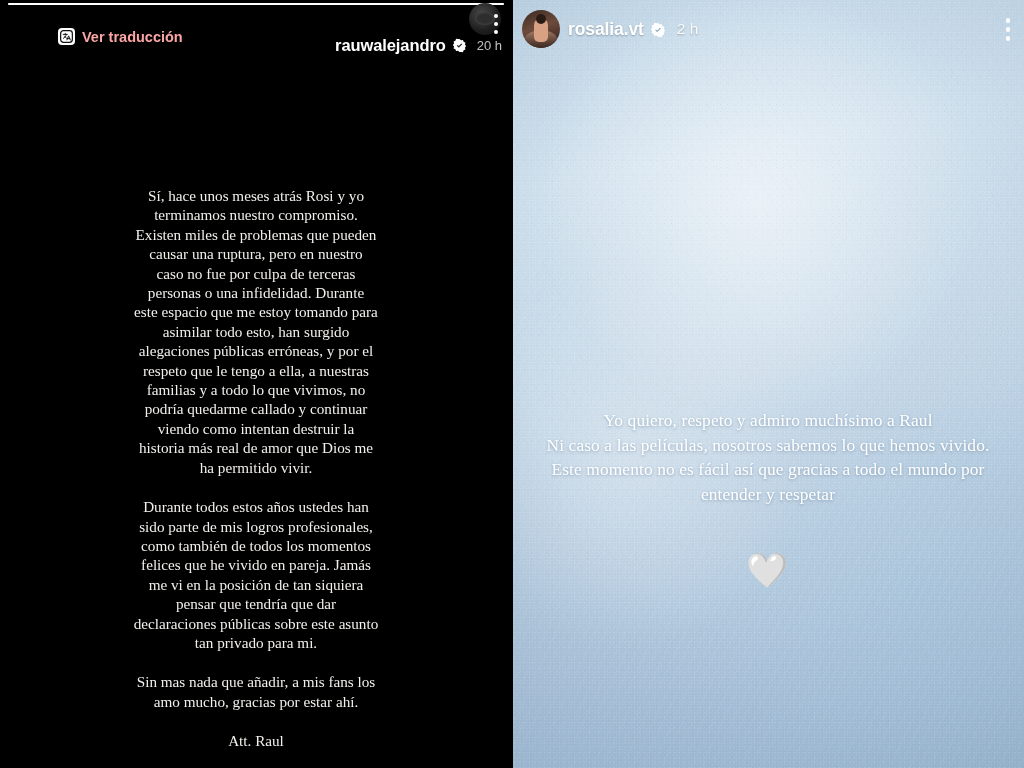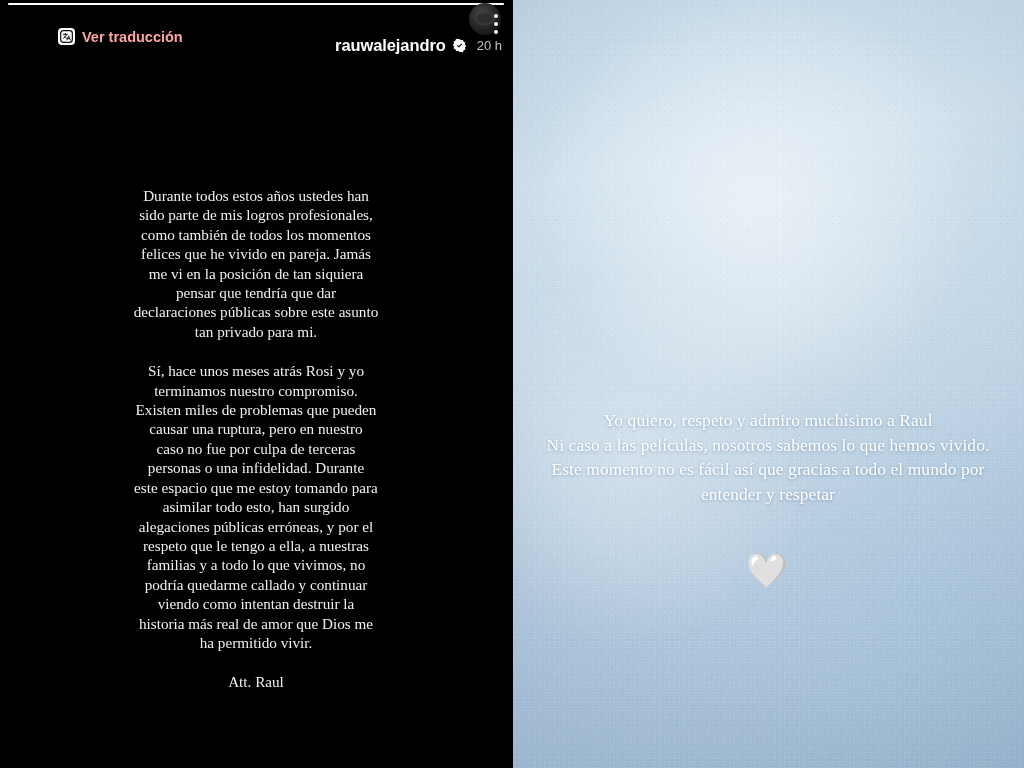"rosalia.vt" div.header-right { html: none -> <div> <div> <div></div> <div></div> <div></div> </div> <div> <span>rosalia.vt</span> <span> <svg> <path></path> <path></path> </svg> </span> <span>2 h</span> </div> <div> <span></span> <span></span> <span></span> </div> </div> }
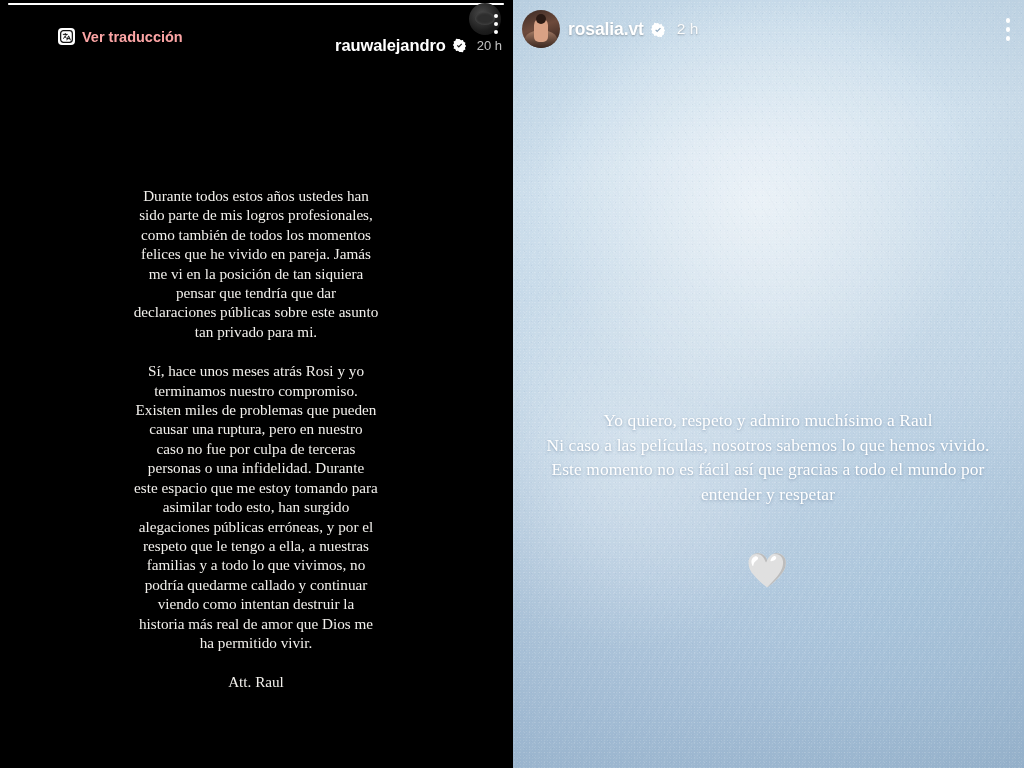"Durante todos estos años ustedes" p { order: before "Sí, hace unos meses atrás" -> after "Sí, hace unos meses atrás" }
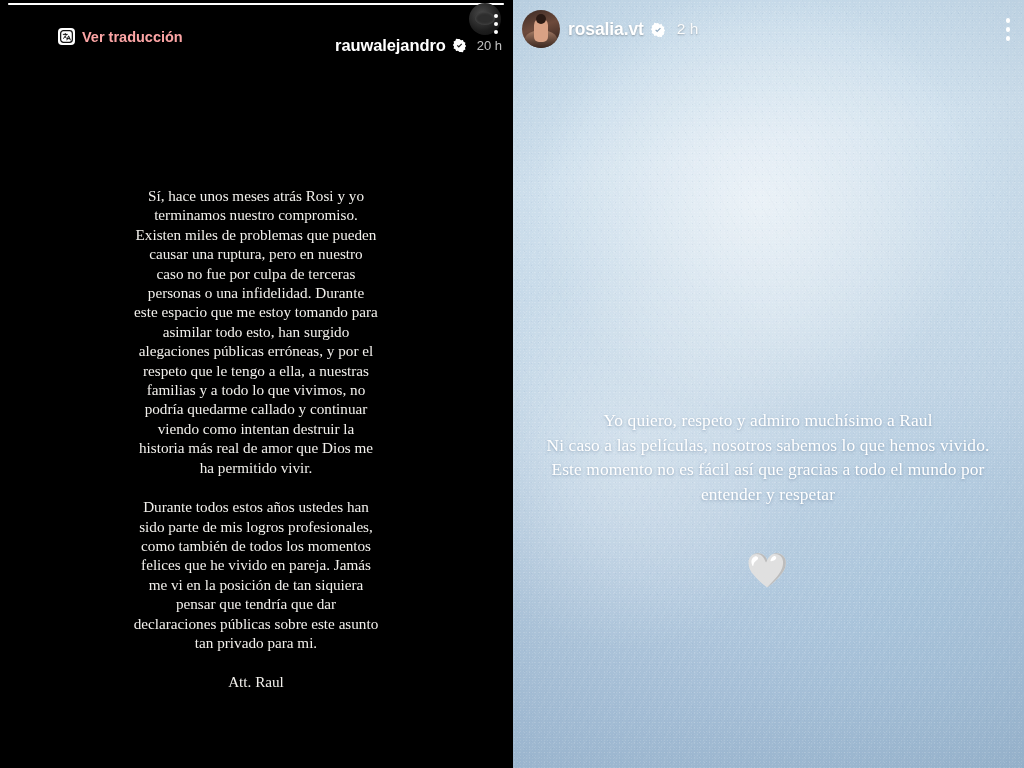"Sin mas nada que añadir," p { html: none -> <p>Sin mas nada que añadir, a mis fans los amo mucho, gracias por estar ahí.</p> }
